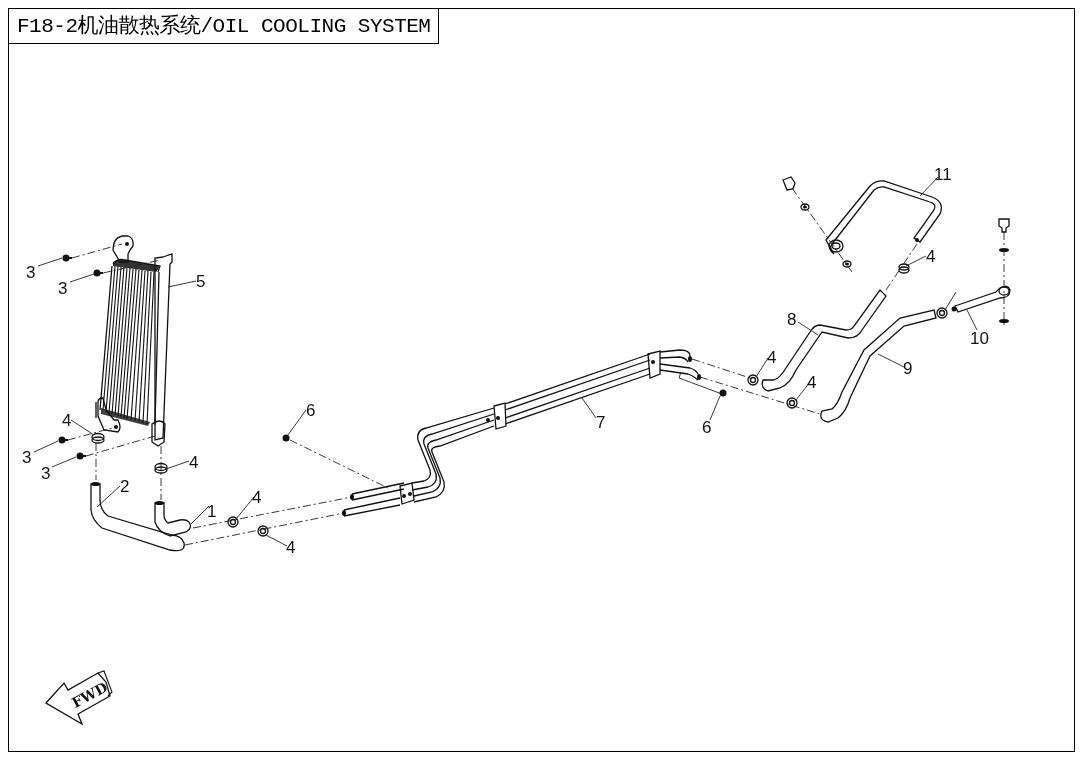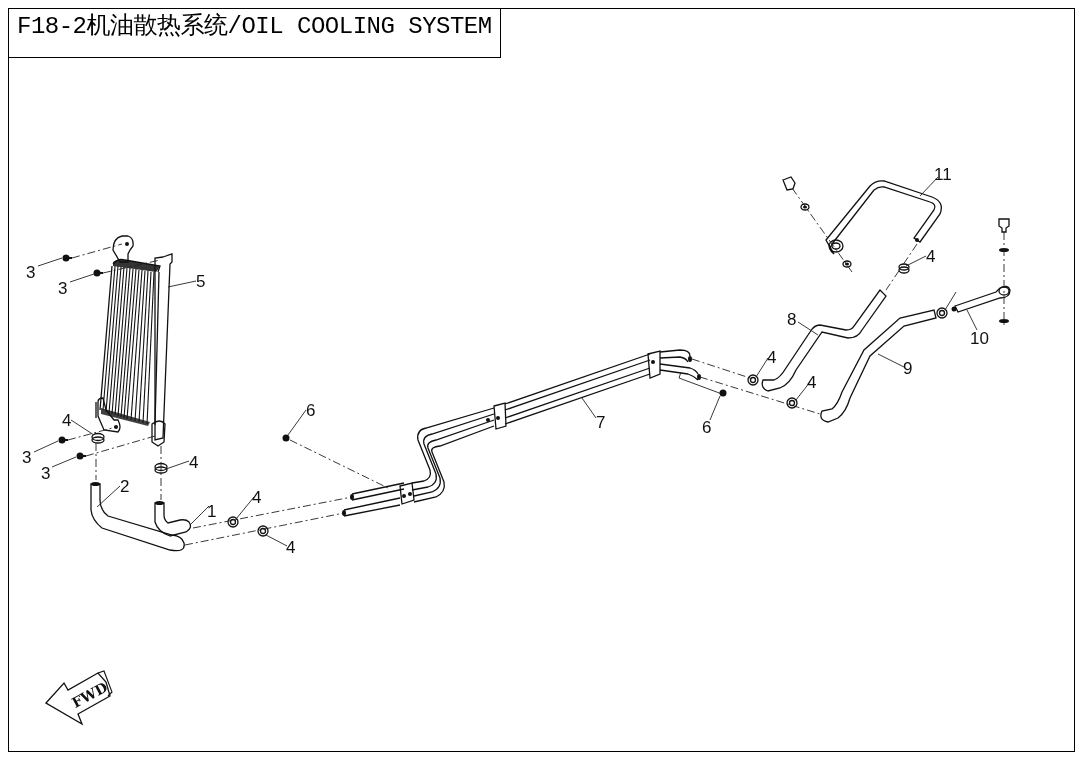"F18-2机油散热系统/OIL COOLING SYSTEM" #title-box { font-size: 24px -> 21px; height: 50px -> 36px }
